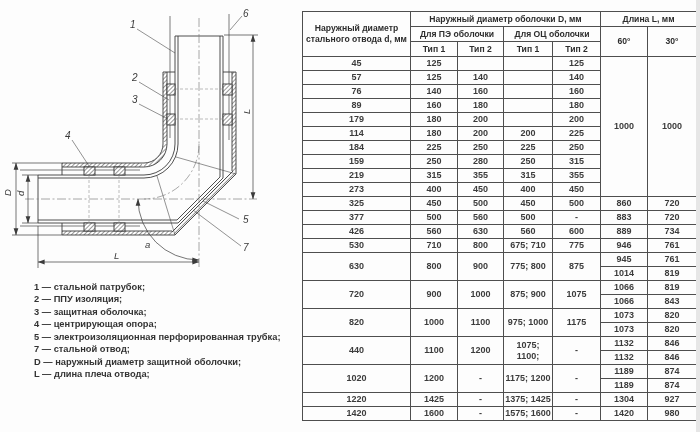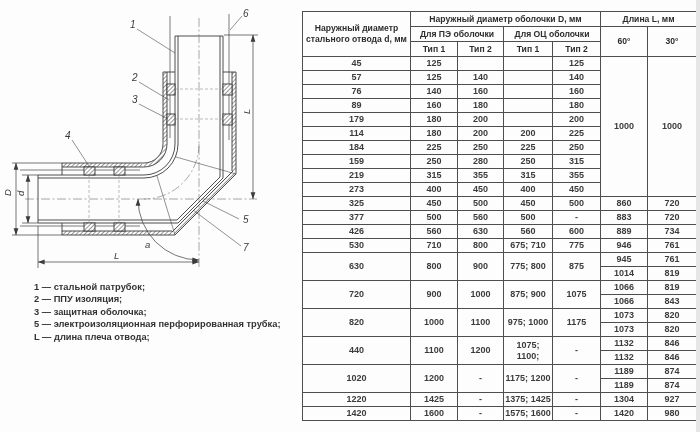"4 — центрирующая опора;" div.legend-line { html: none -> <div>4 — центрирующая опора;</div> }
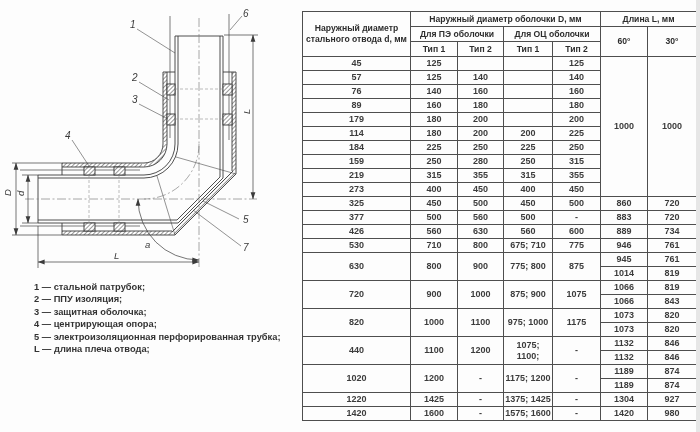"7 — стальной отвод;" div.legend-line { html: none -> <div>7 — стальной отвод;</div> }
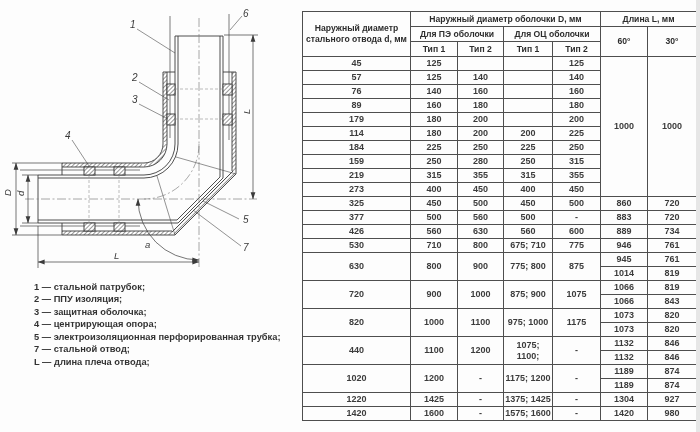"D — наружный диаметр защитной" div.legend-line { html: none -> <div>D — наружный диаметр защитной оболочки;</div> }
